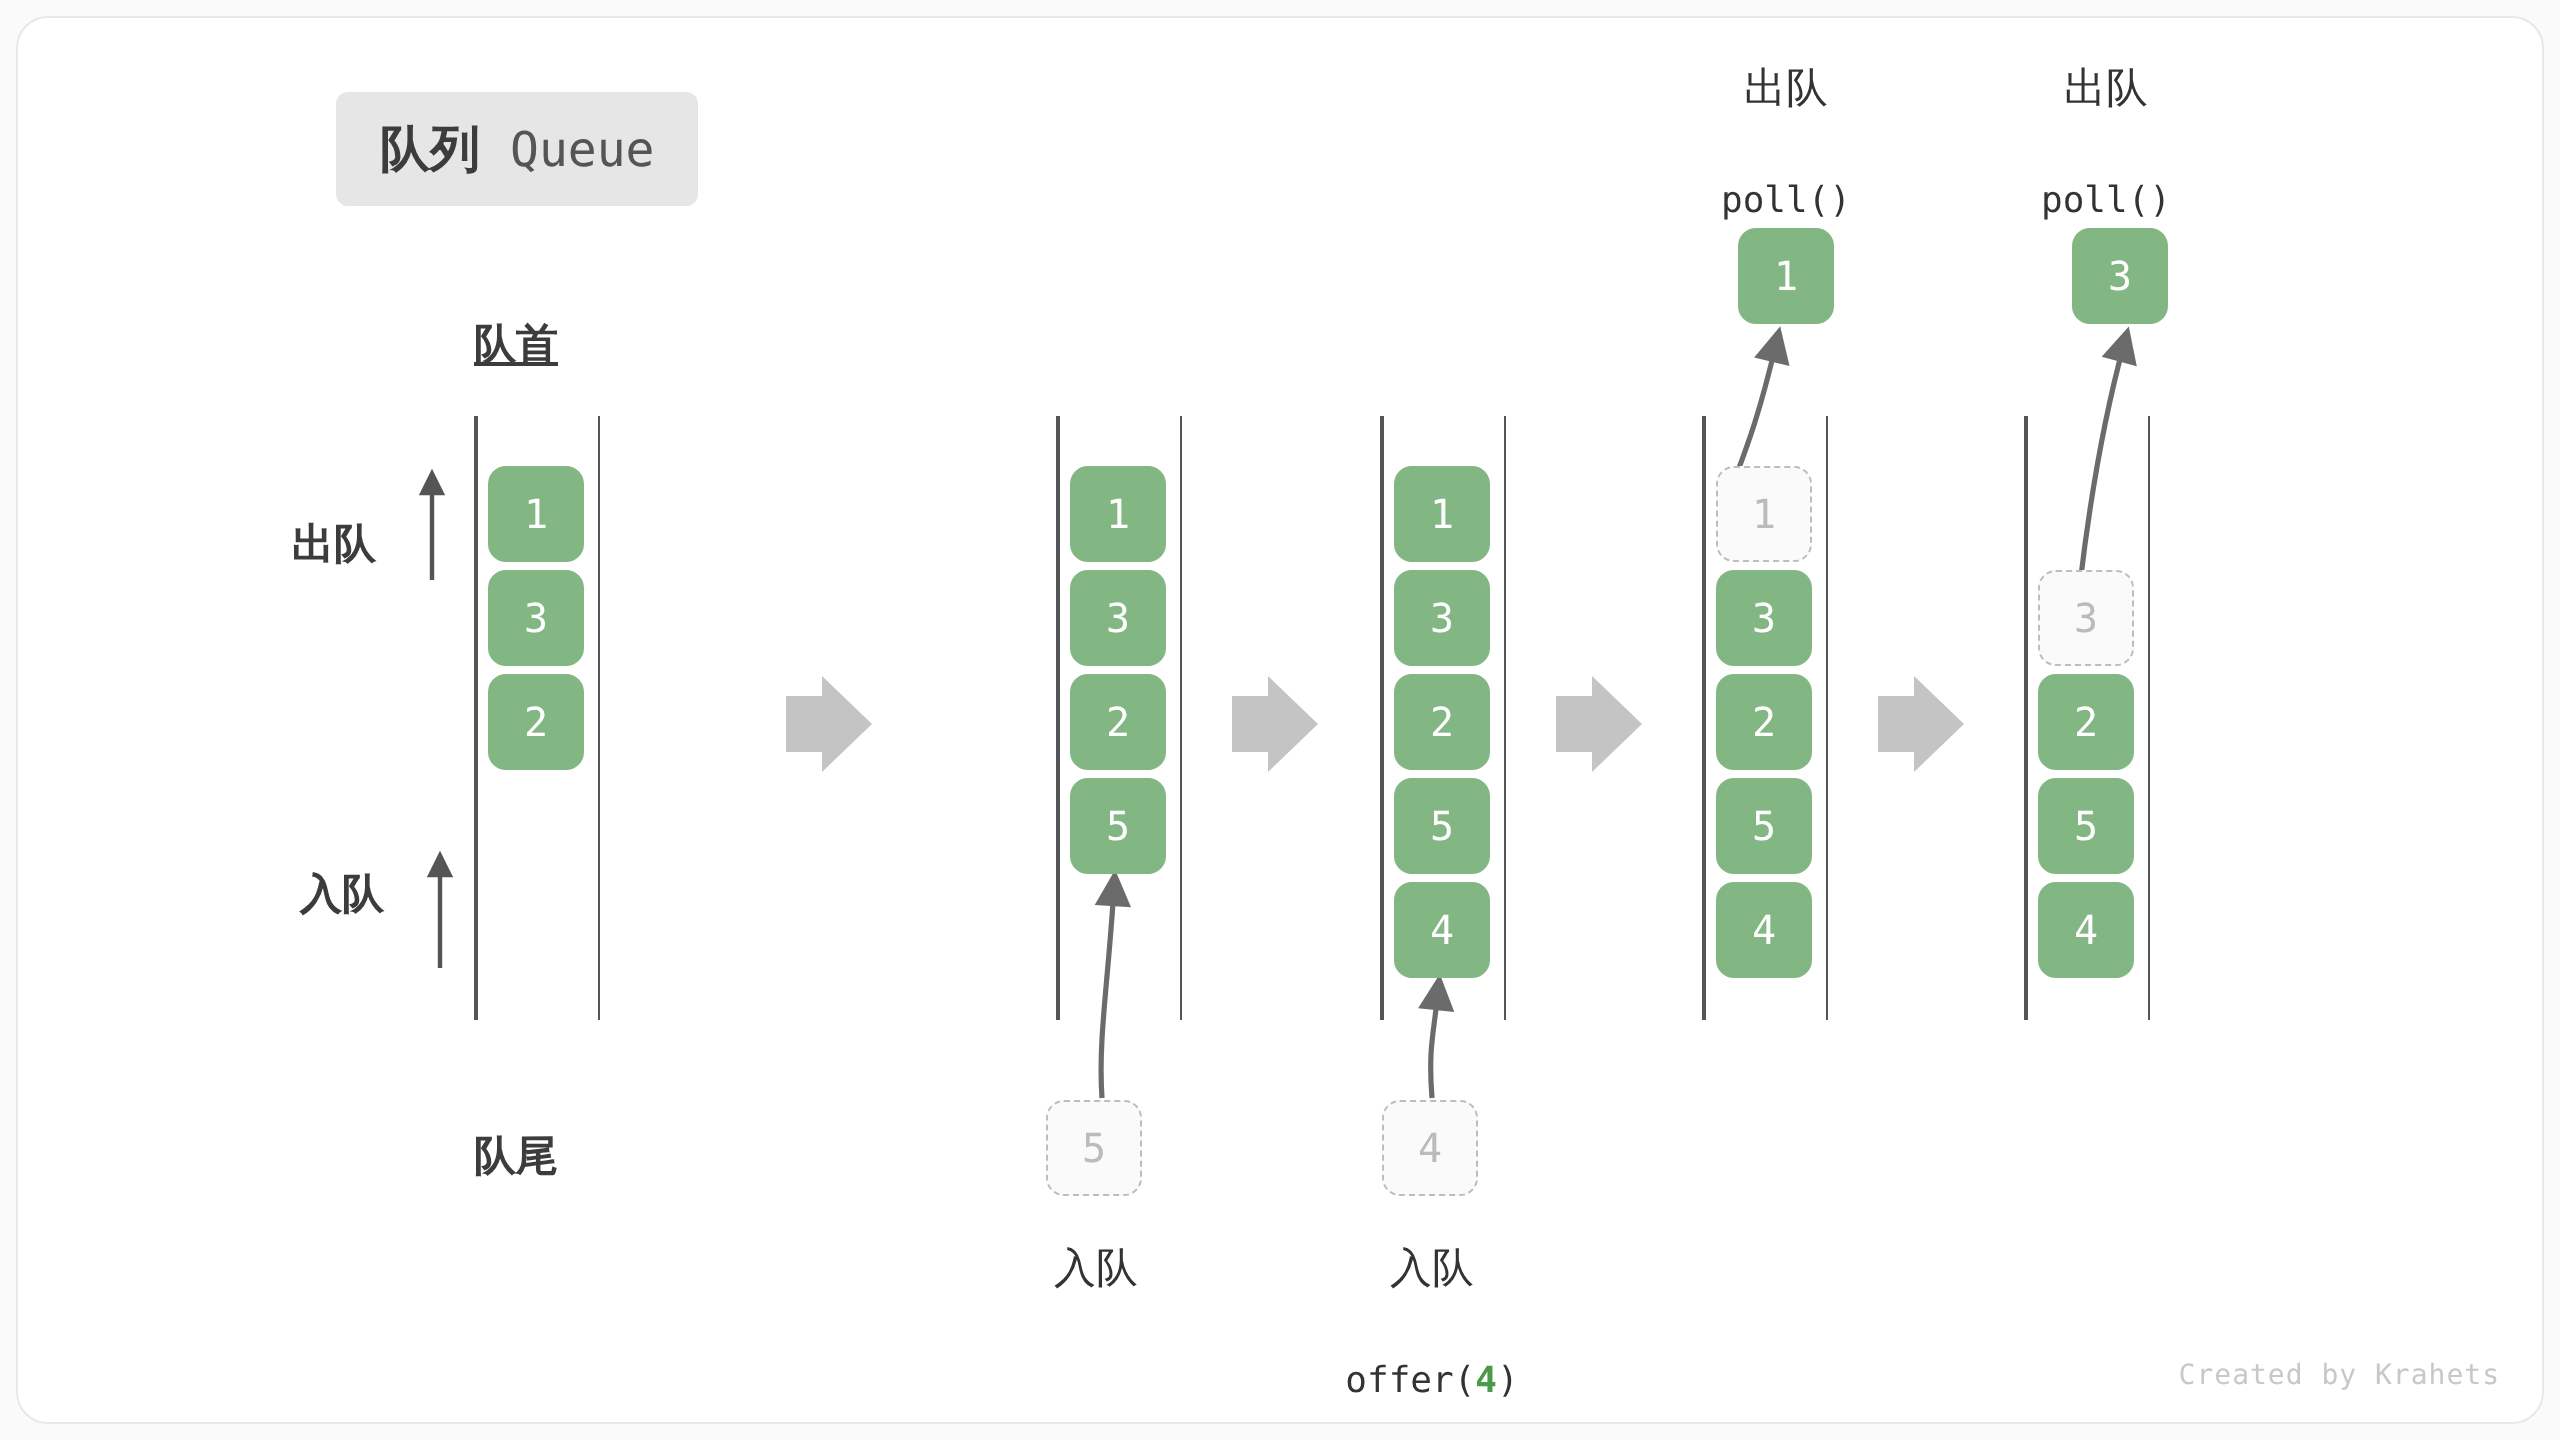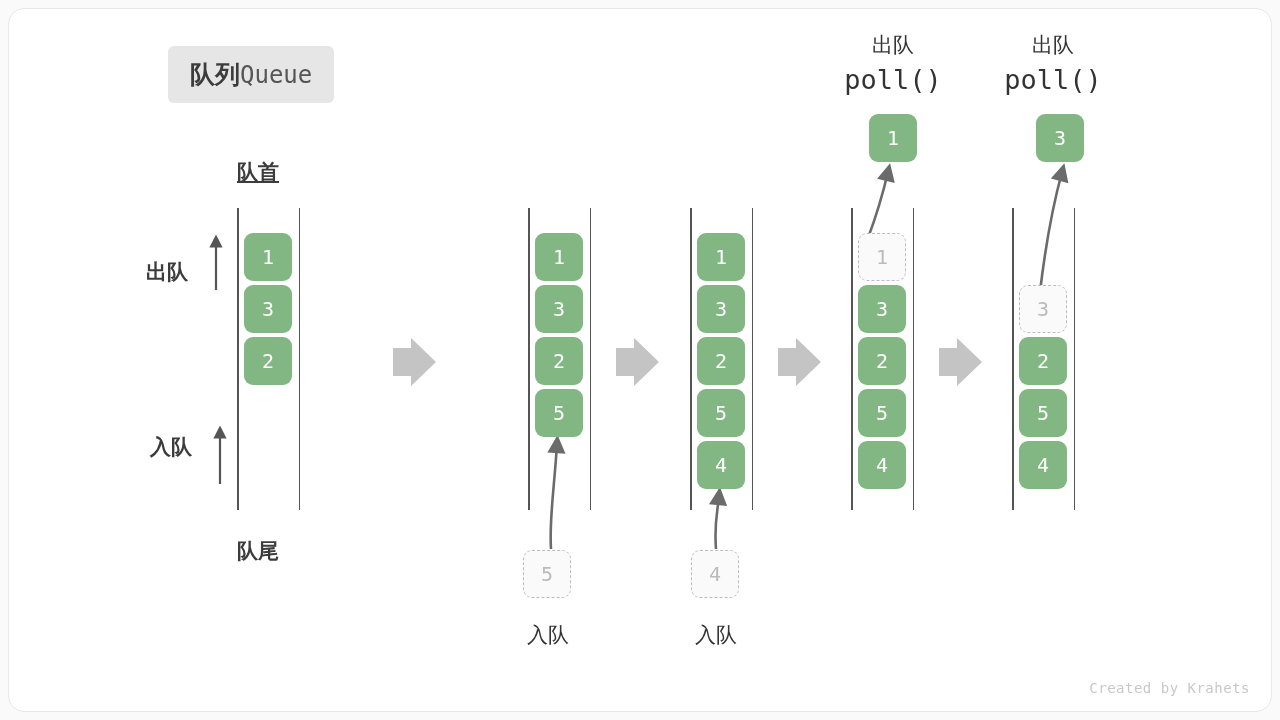"队列" .title-badge { gap: 0 -> 15px }
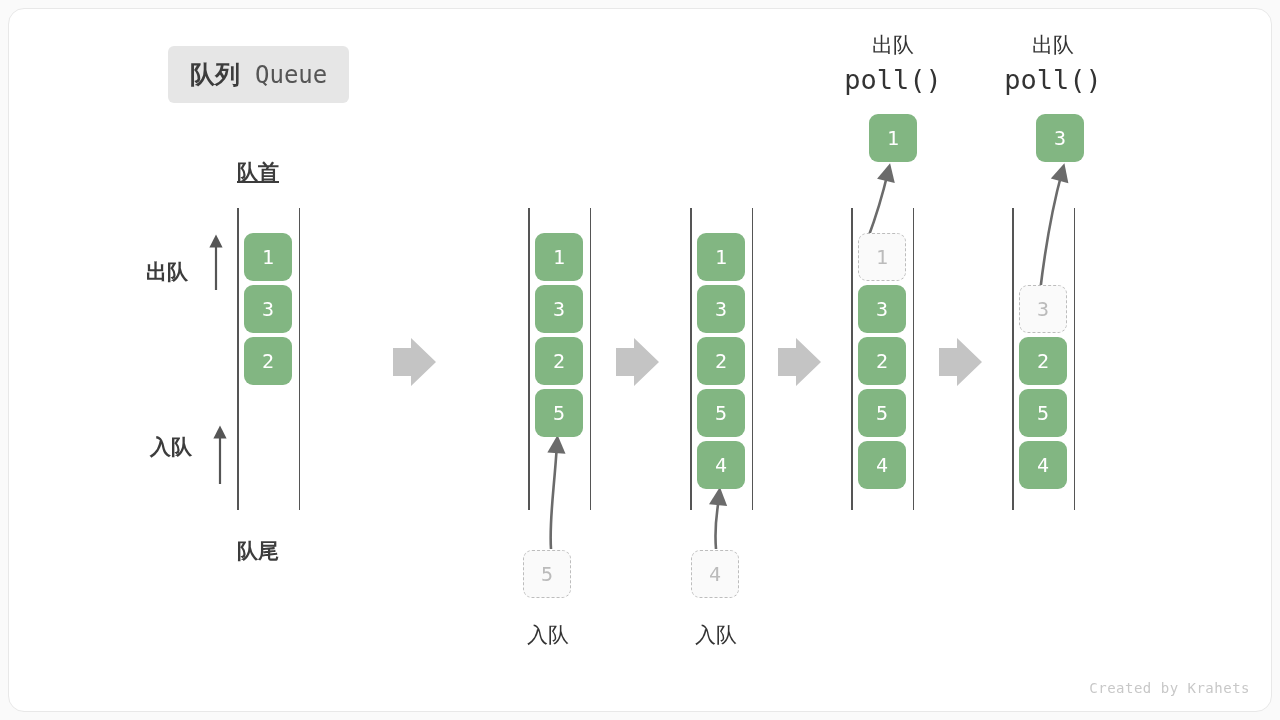"poll()" .op-code { font-size: 27px -> 18px; margin-top: none -> 28px }
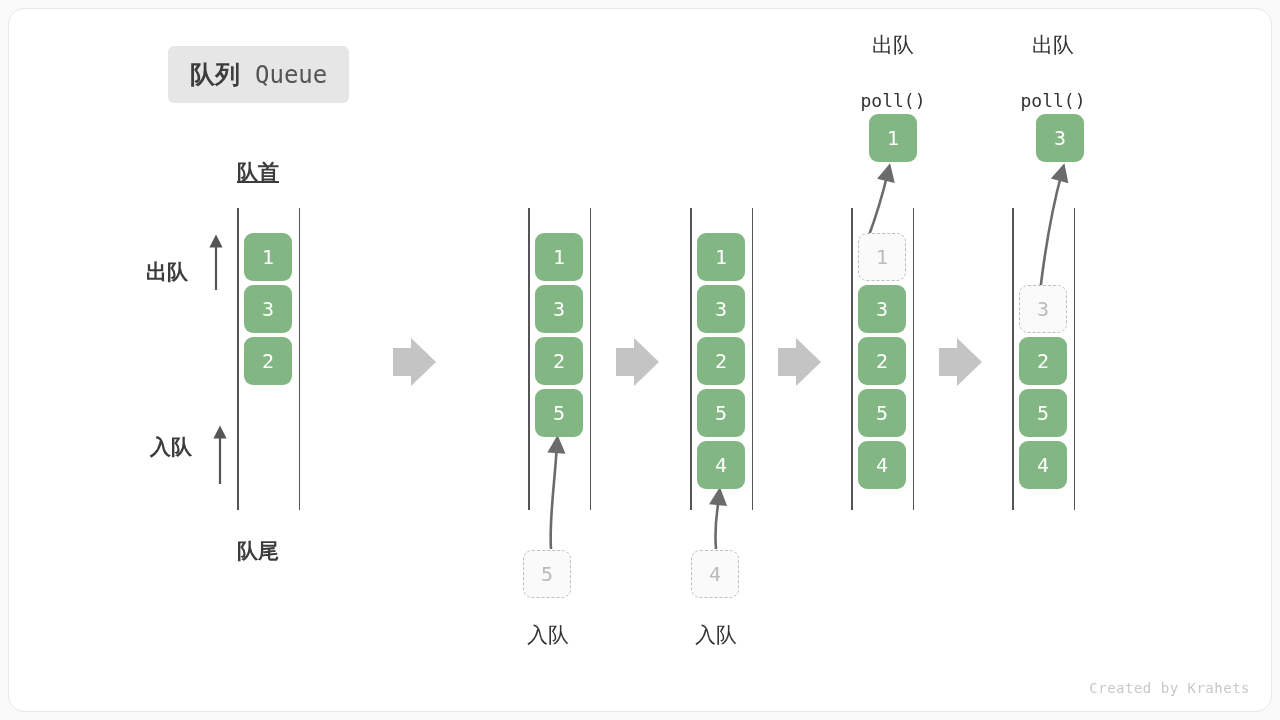"队尾" div.lbl { top: 537px -> 564px }
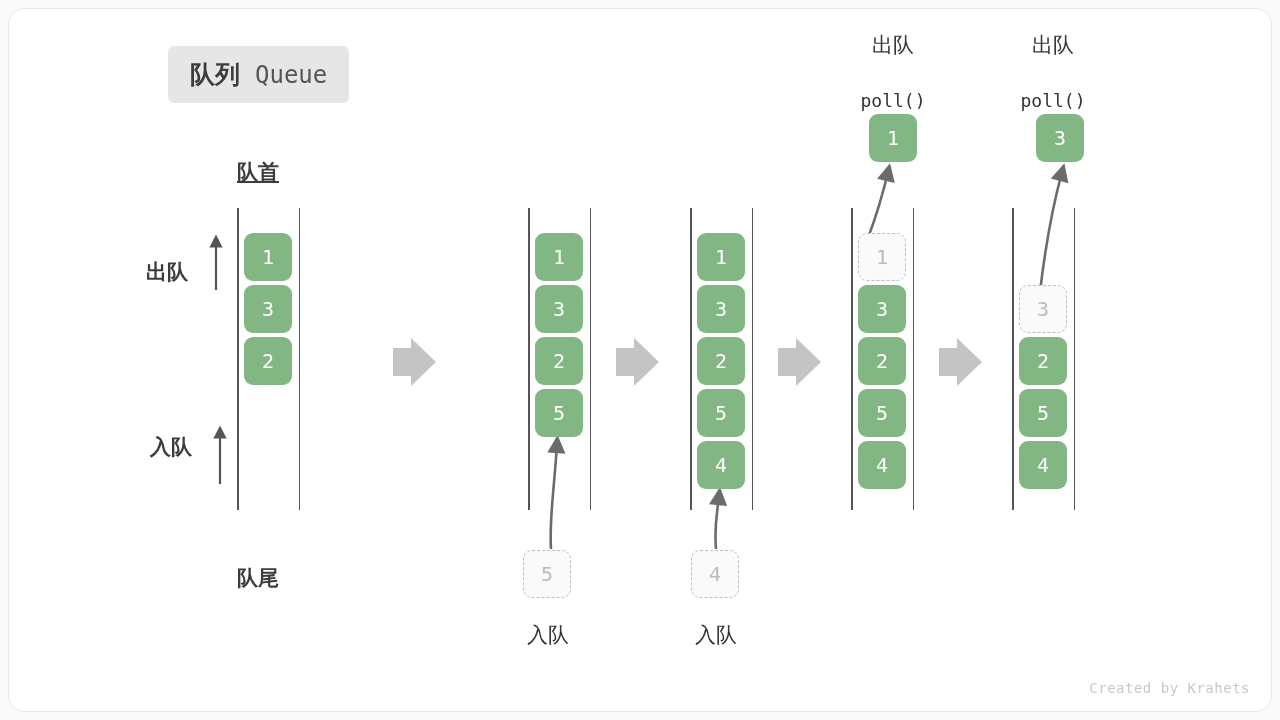"offer(4)" div.op-code { html: none -> <div><span>offer(</span><span>4</span><span>)</span></div> }
